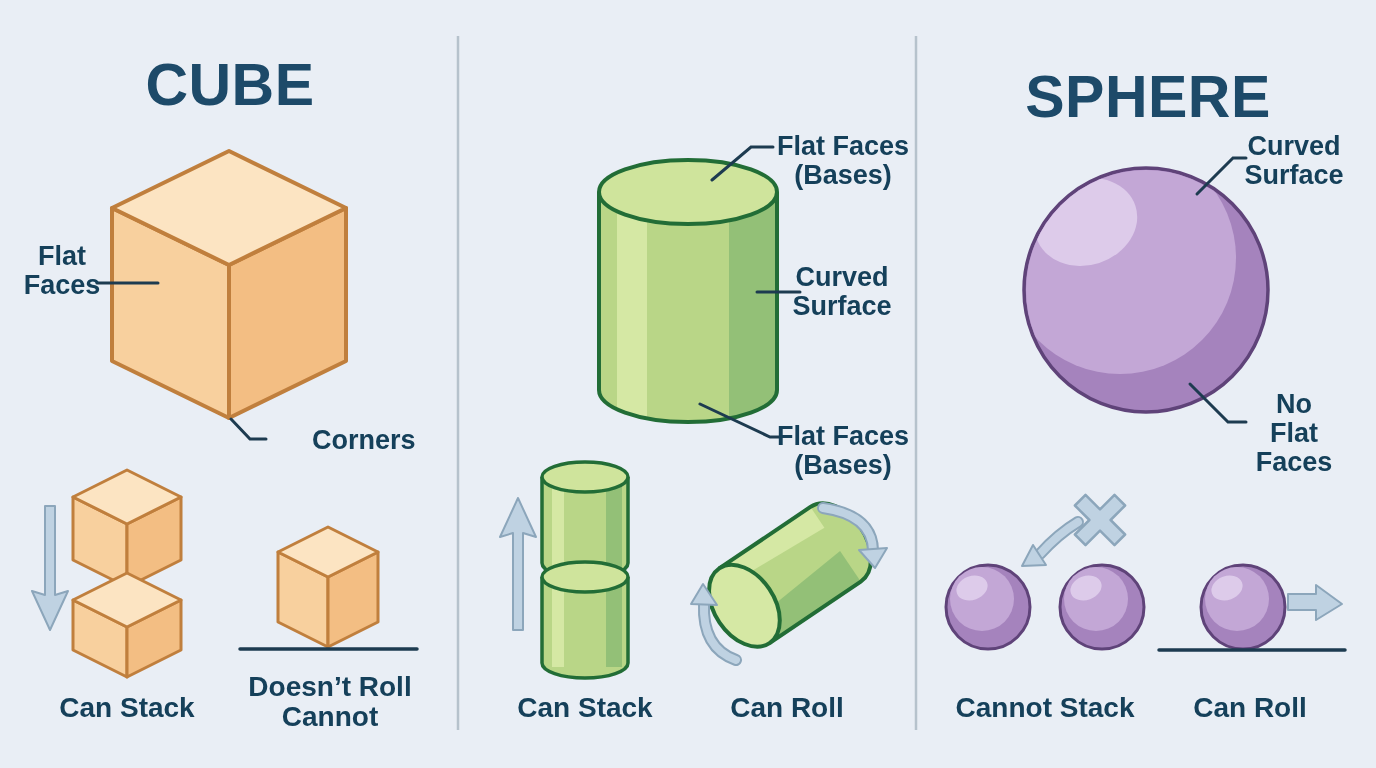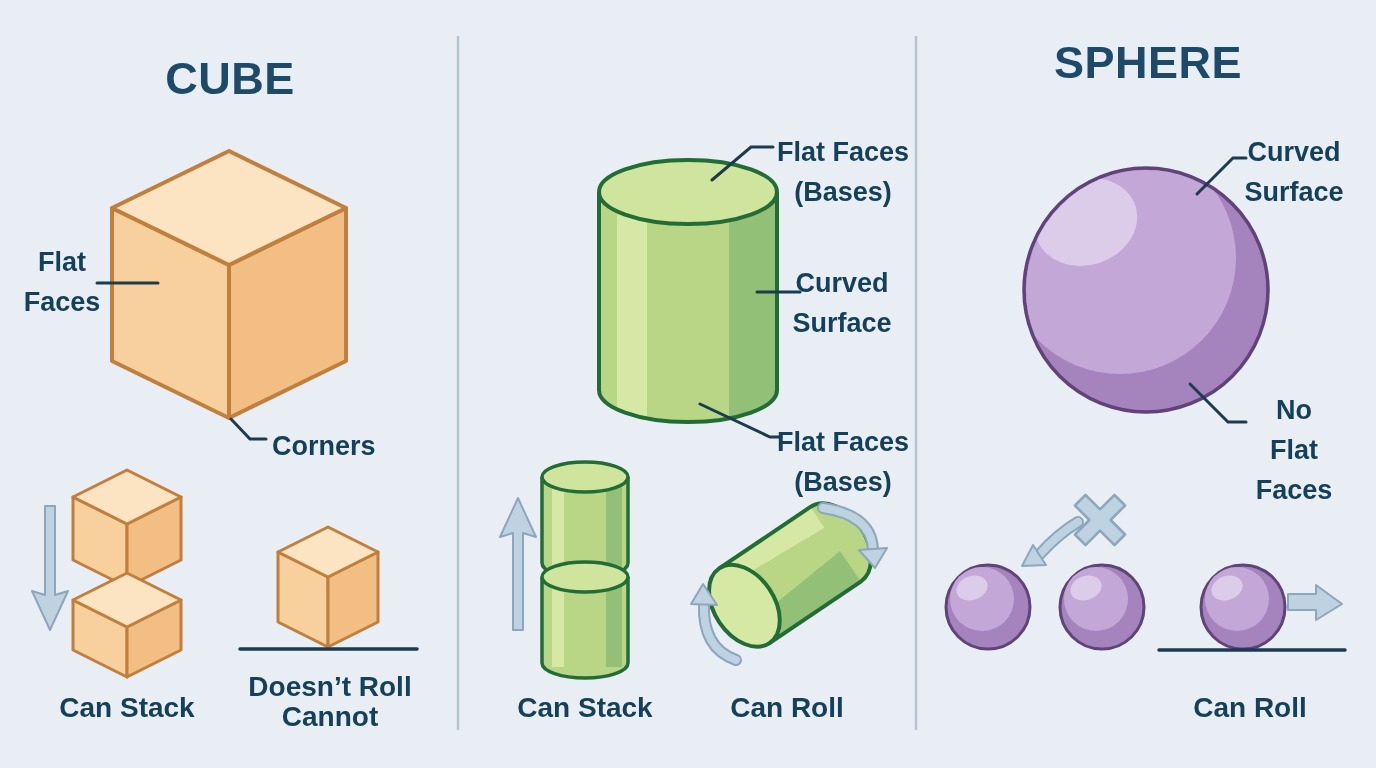"CUBE" .title { font-size: 45px -> 59px }
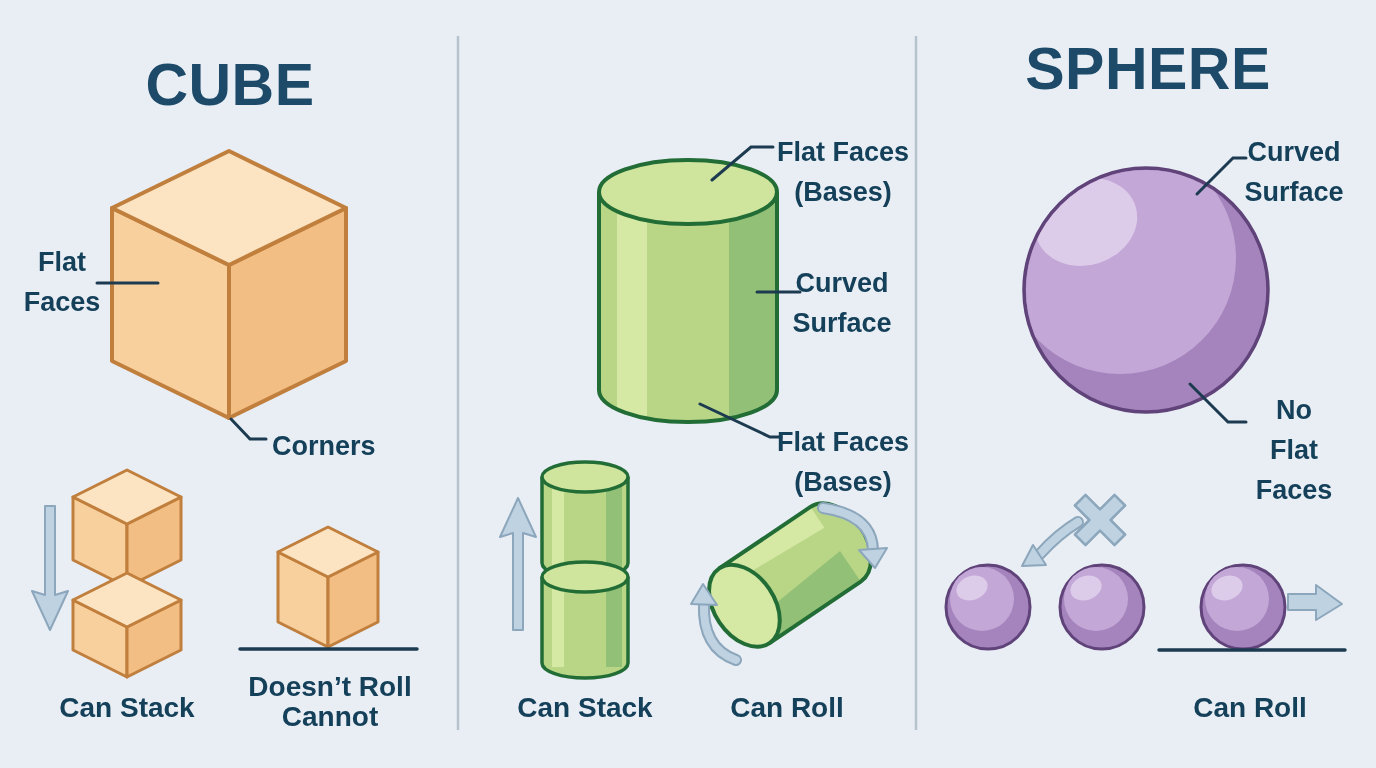"SPHERE" div.txt { top: 40px -> 68px }
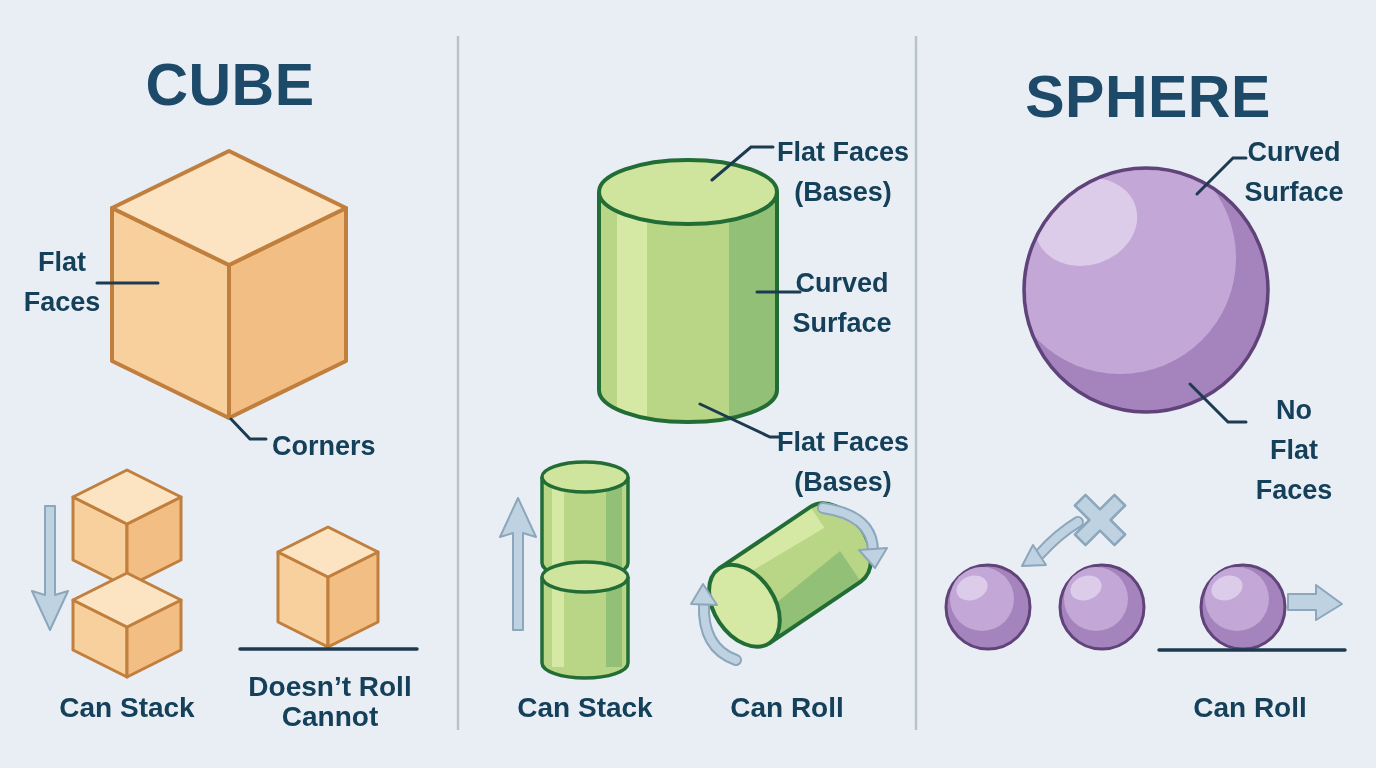"Flat Faces" .label { line-height: 40px -> 29px }
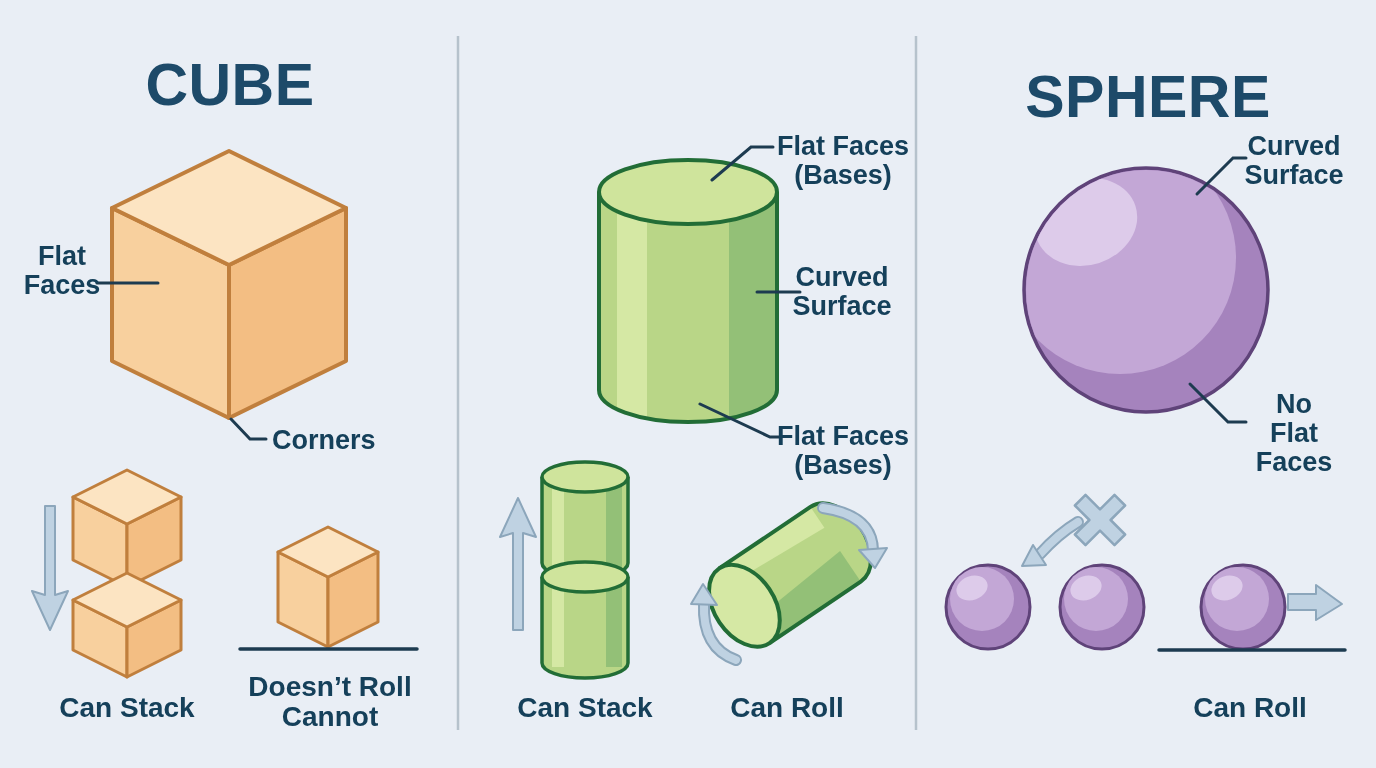"Corners" .label.left-anchor { margin-left: none -> 40px }
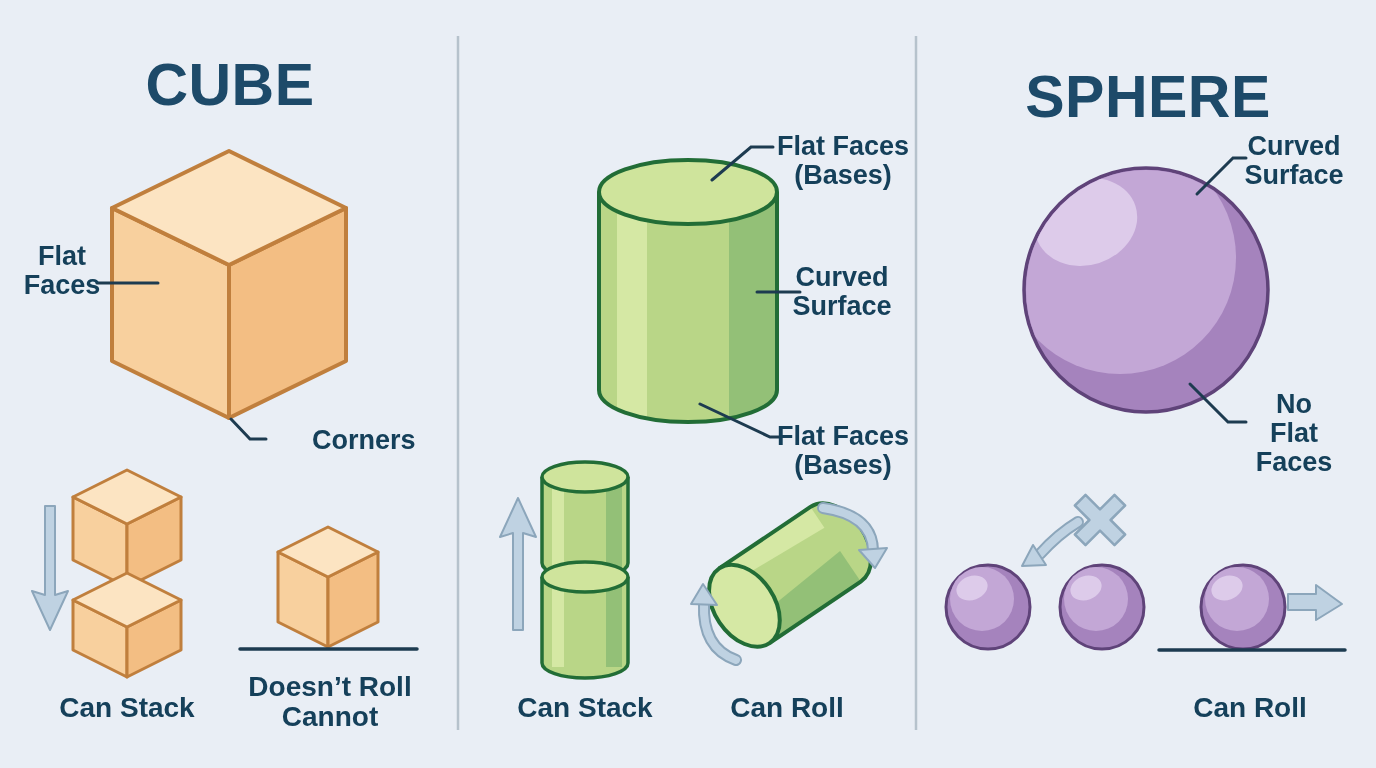"Cannot Stack" div.txt { html: none -> <div>Cannot Stack</div> }
